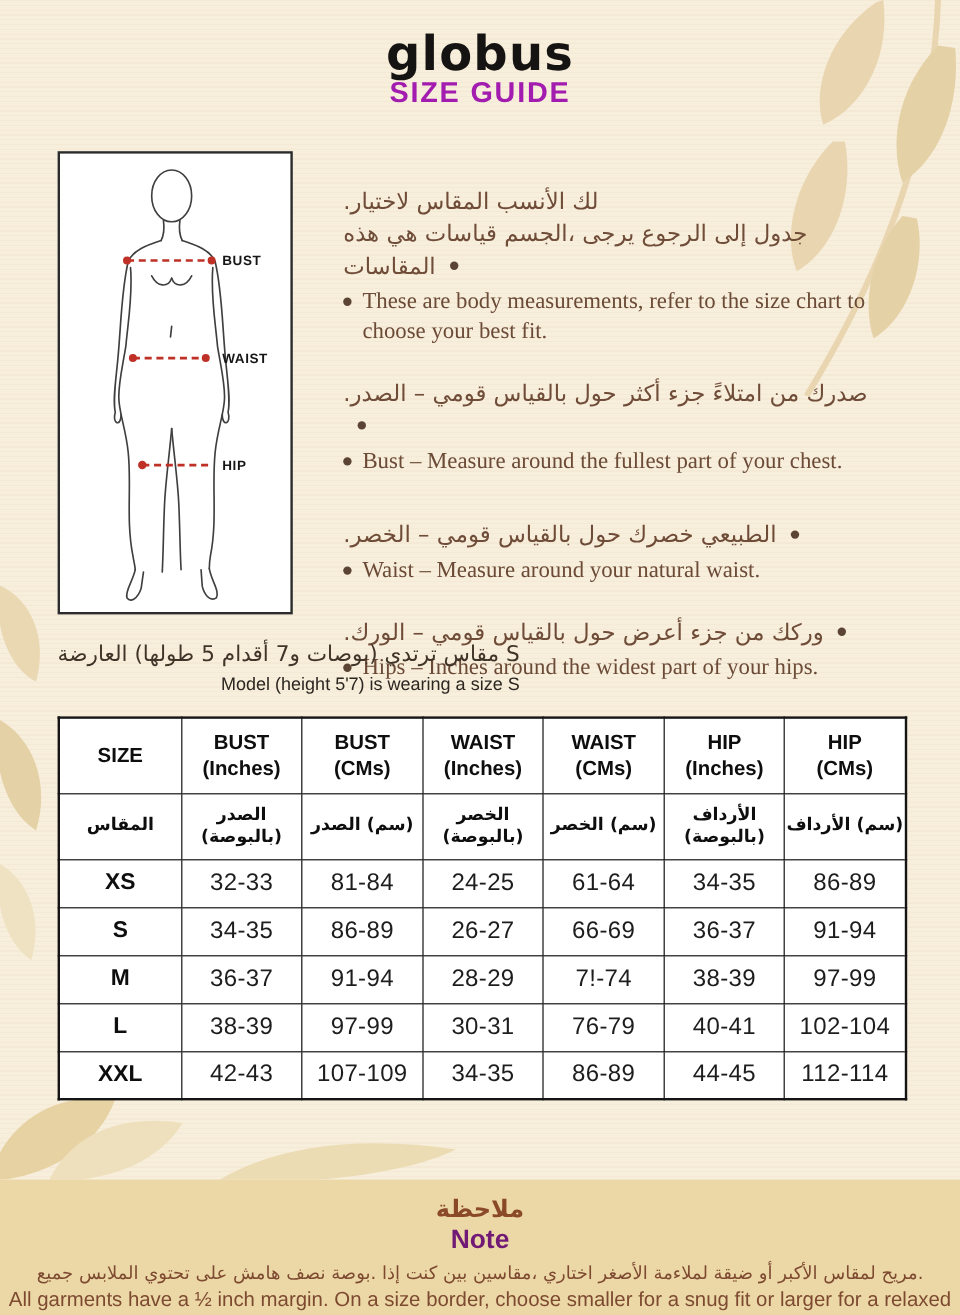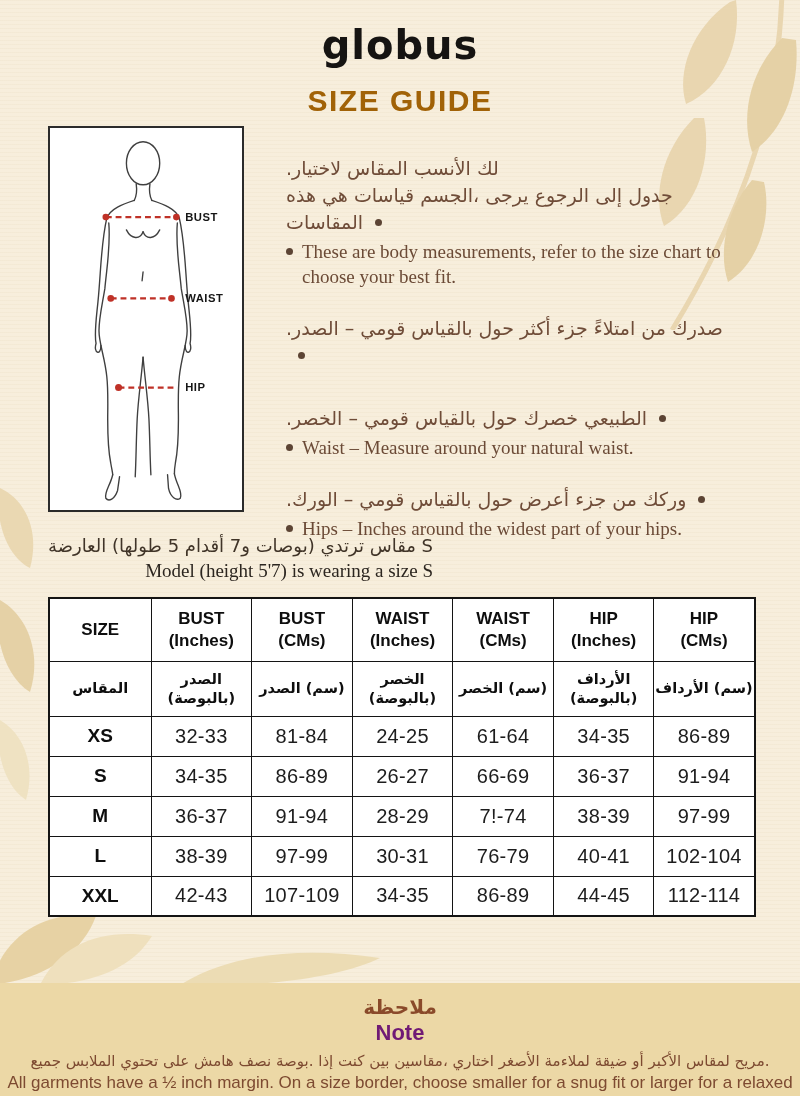"SIZE GUIDE" .size-guide { color: #a16207 -> #a21caf; font-size: 30px -> 24px; top: 84px -> 64px }
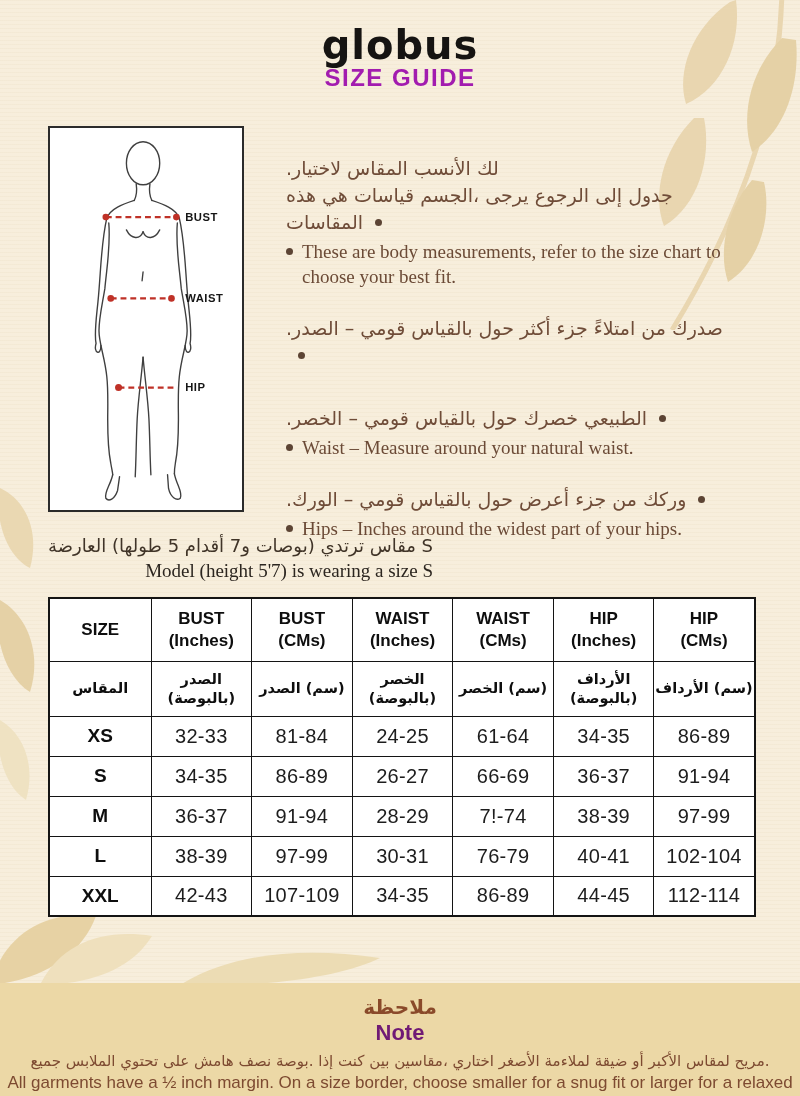"Bust – Measure around the" div.b-en { html: none -> <div> <span></span> <span>Bust – Measure around the fullest part of your chest.</span> </div> }
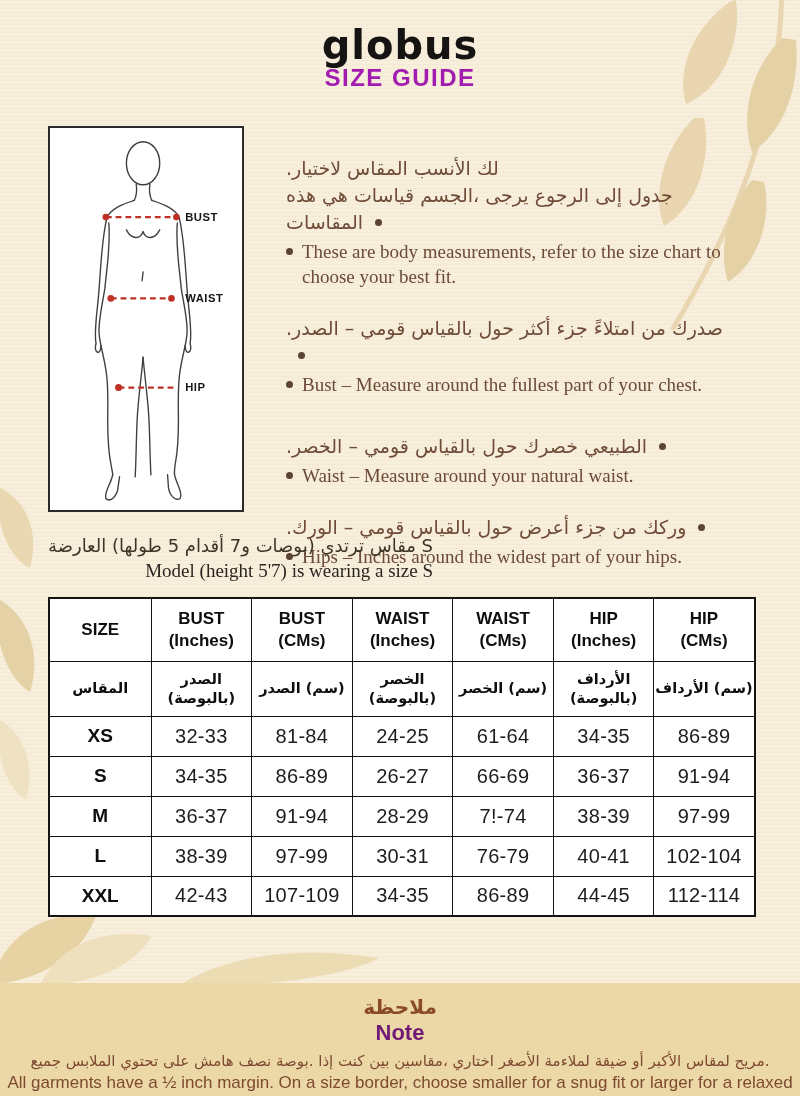"Model (height 5'7) is wearing" .model-en { font-family: Liberation Serif, serif -> Liberation Sans, sans-serif; font-size: 19px -> 15px }
